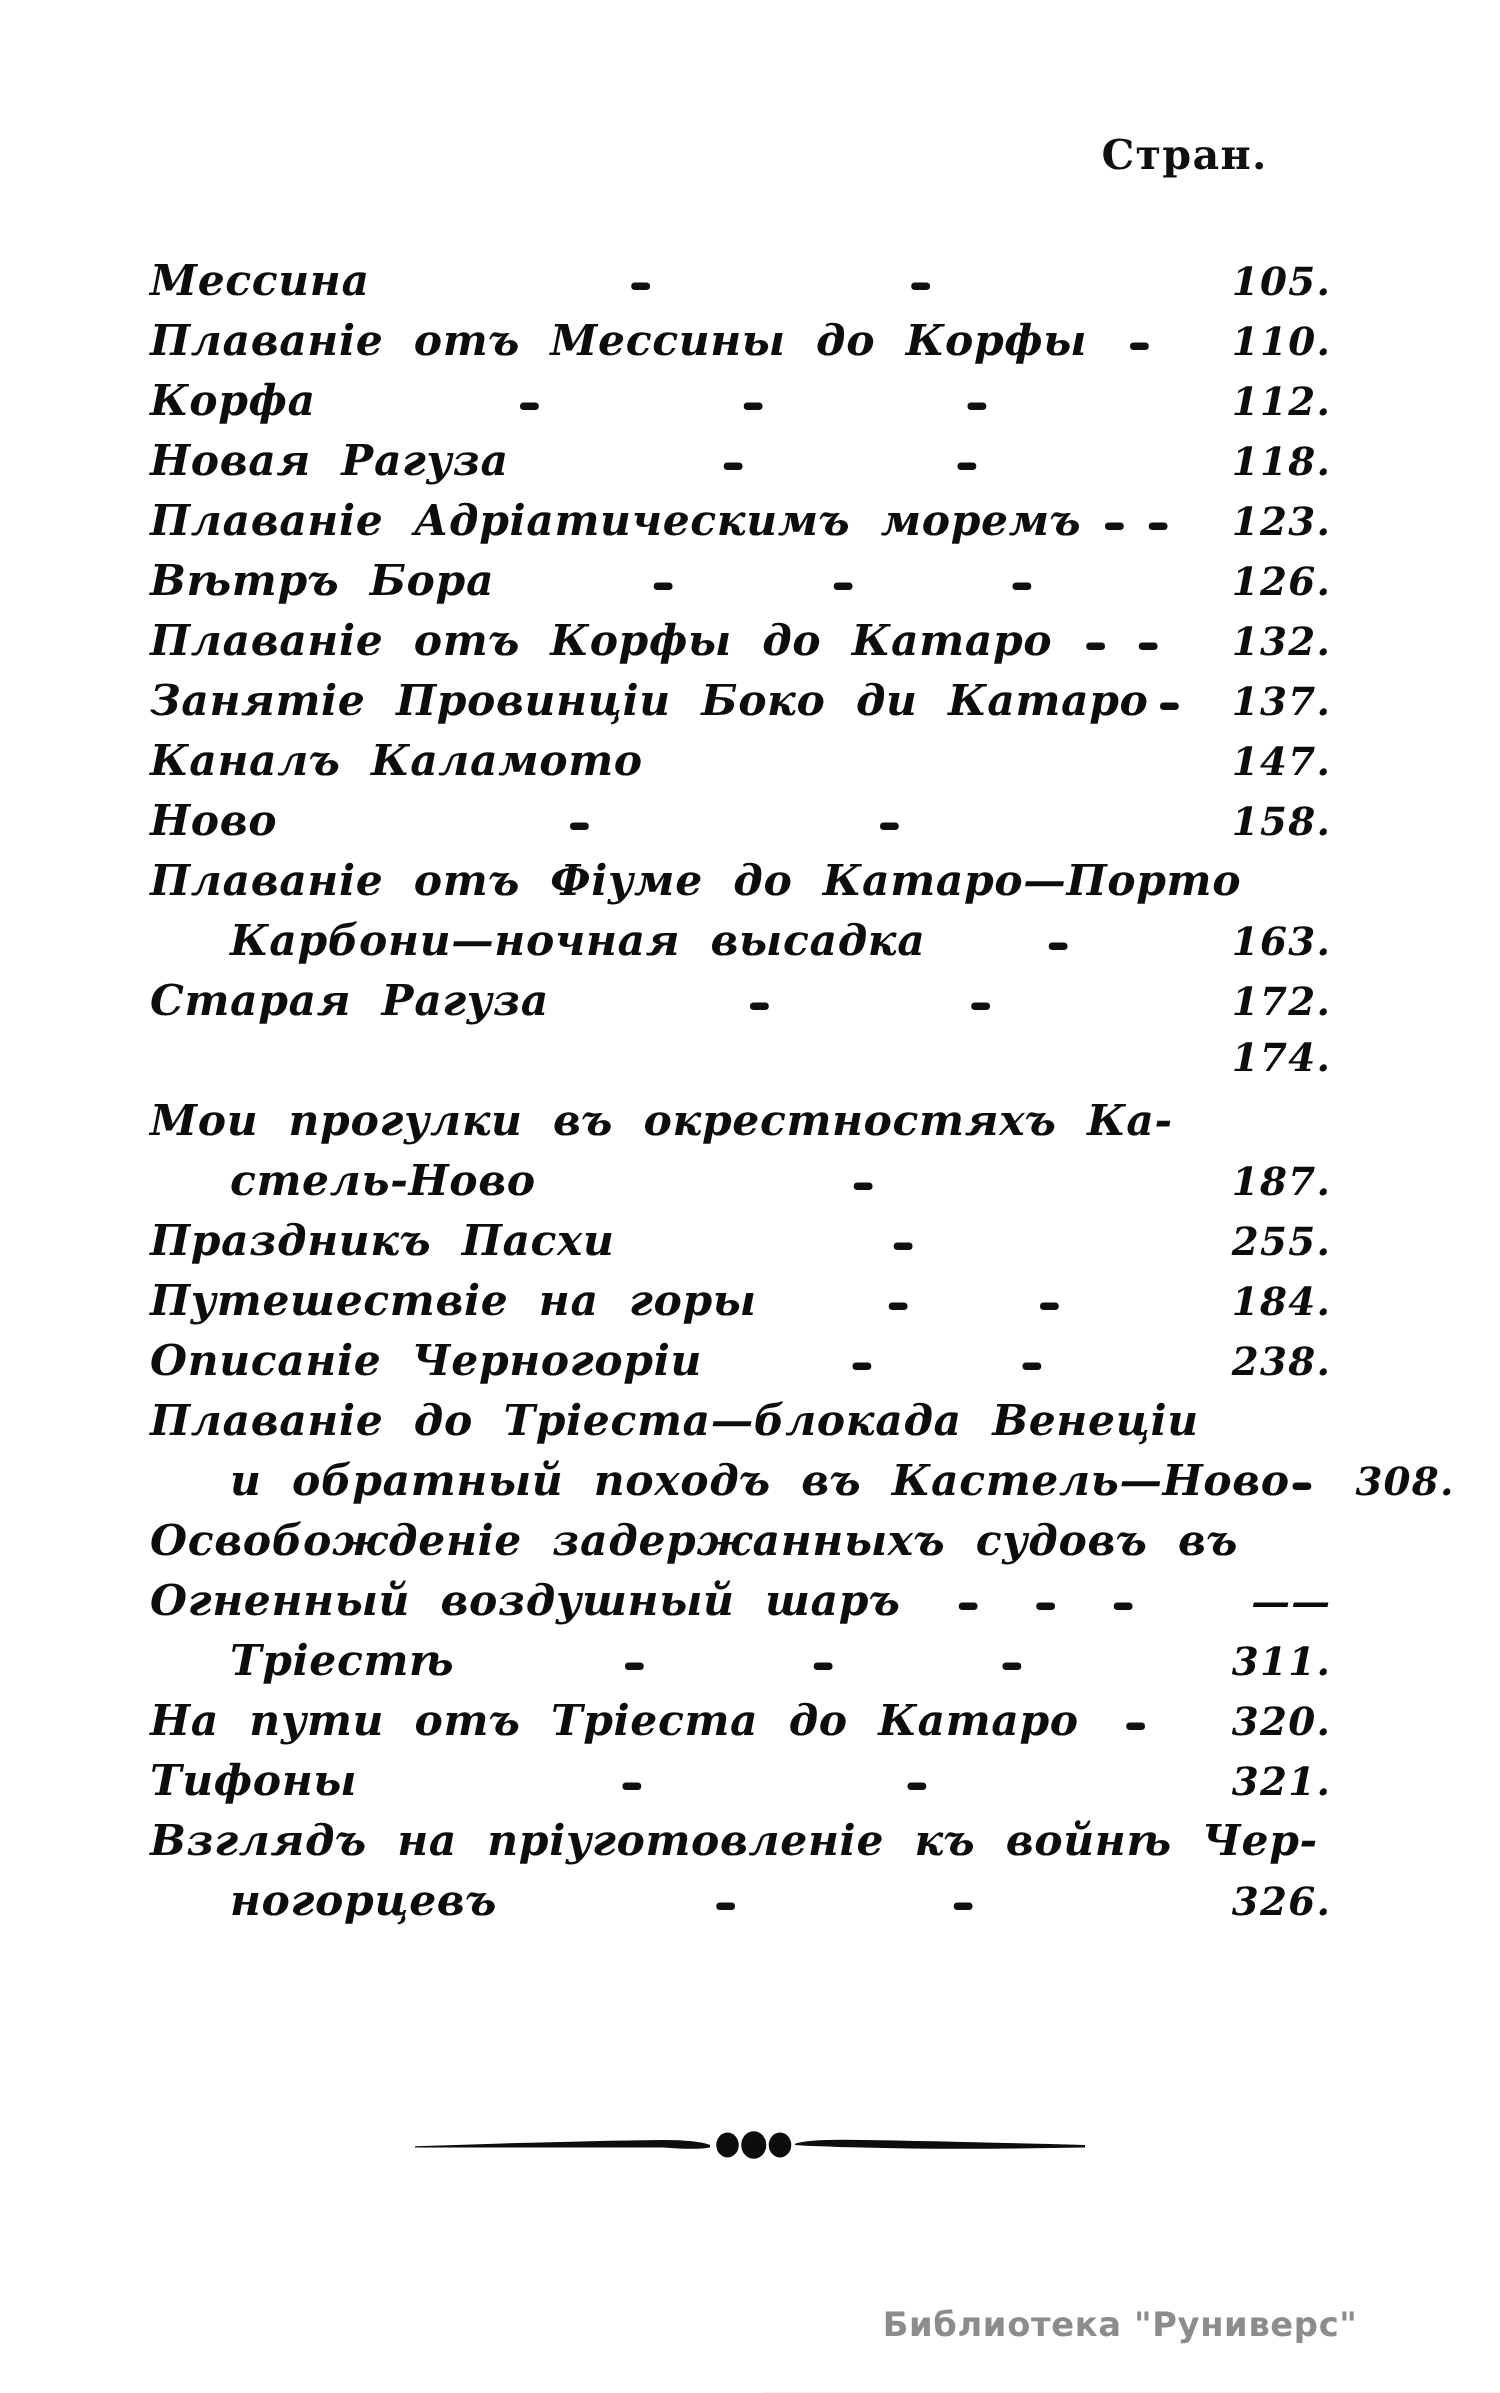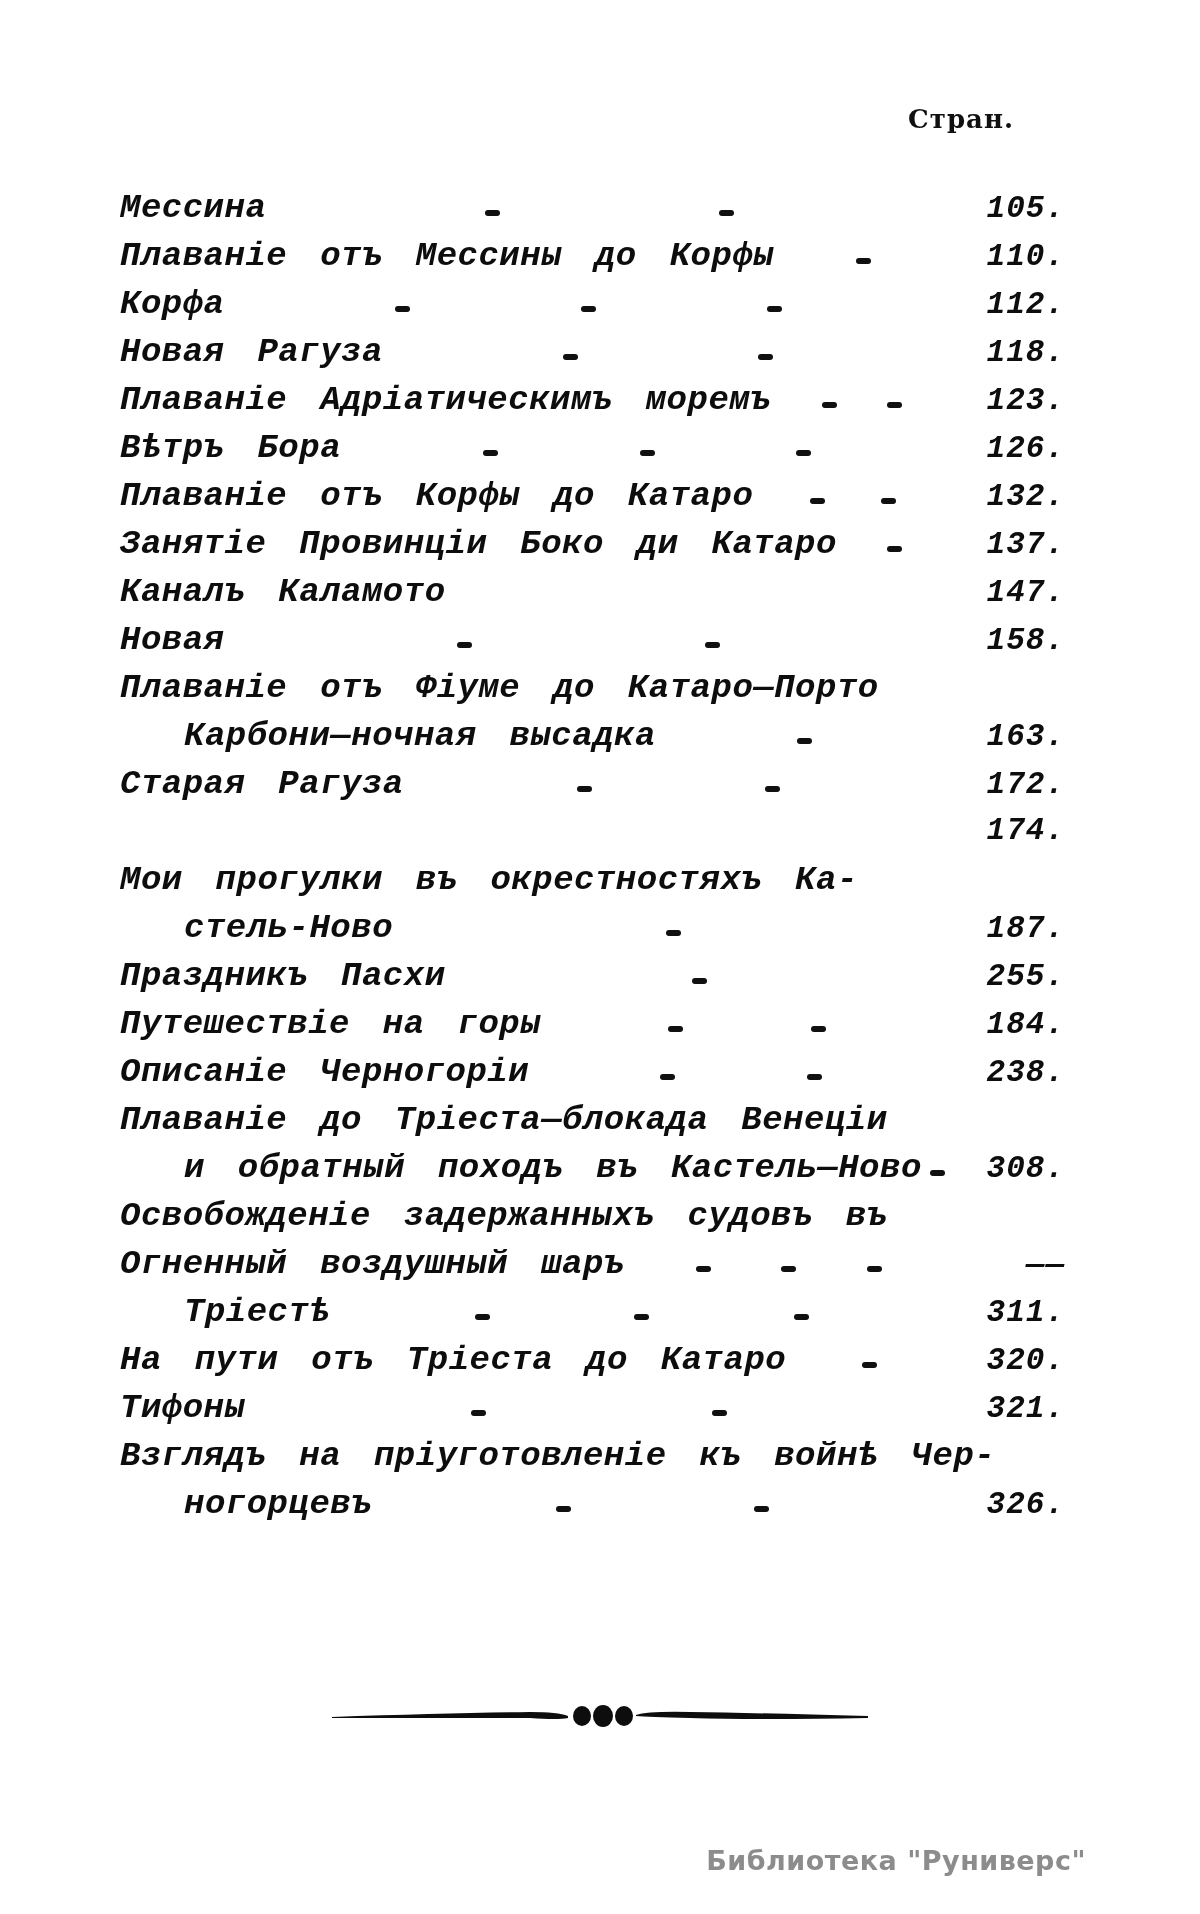"Стран." .col-header { font-size: 26px -> 33px }
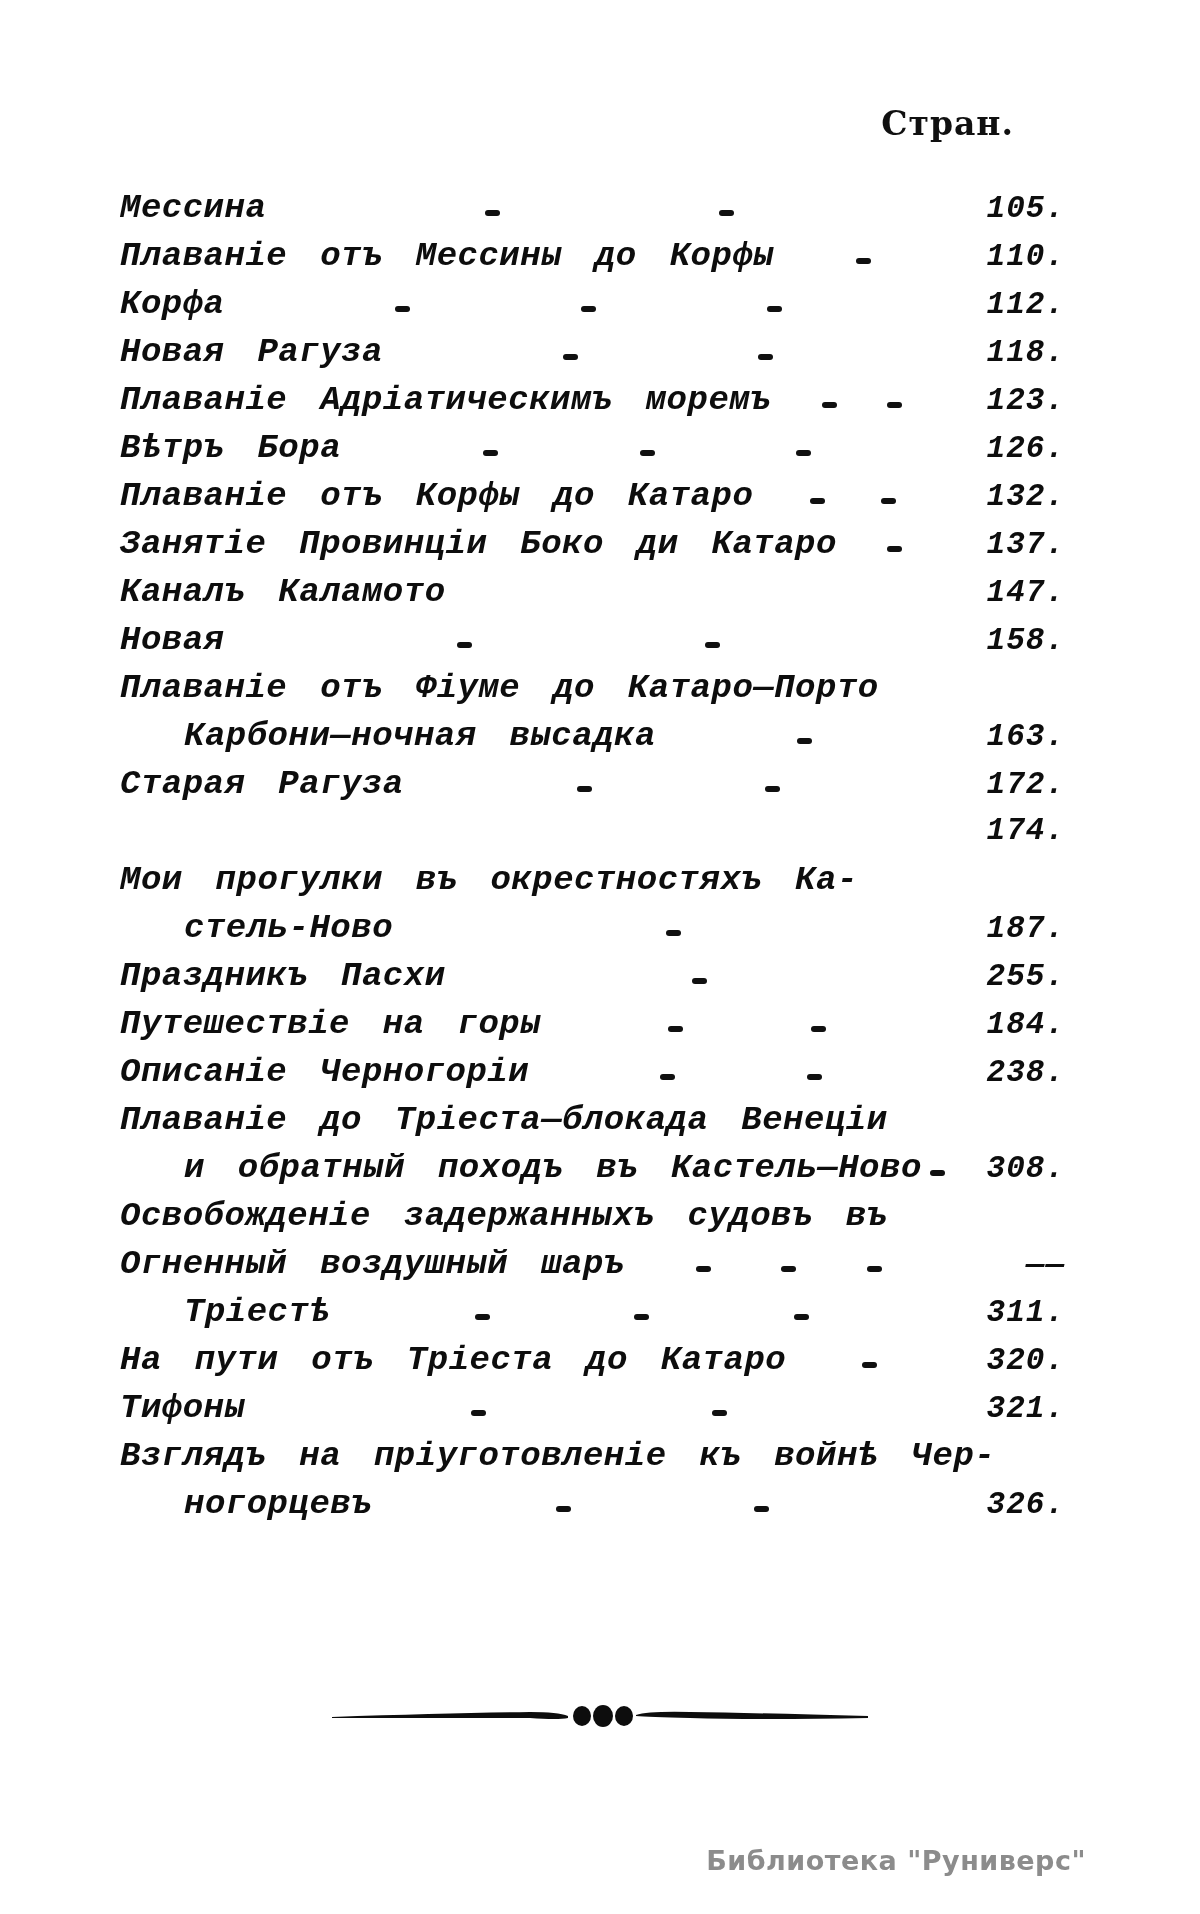"Мессина" .toc { font-family: Liberation Mono, monospace -> none; top: 189px -> 205px }
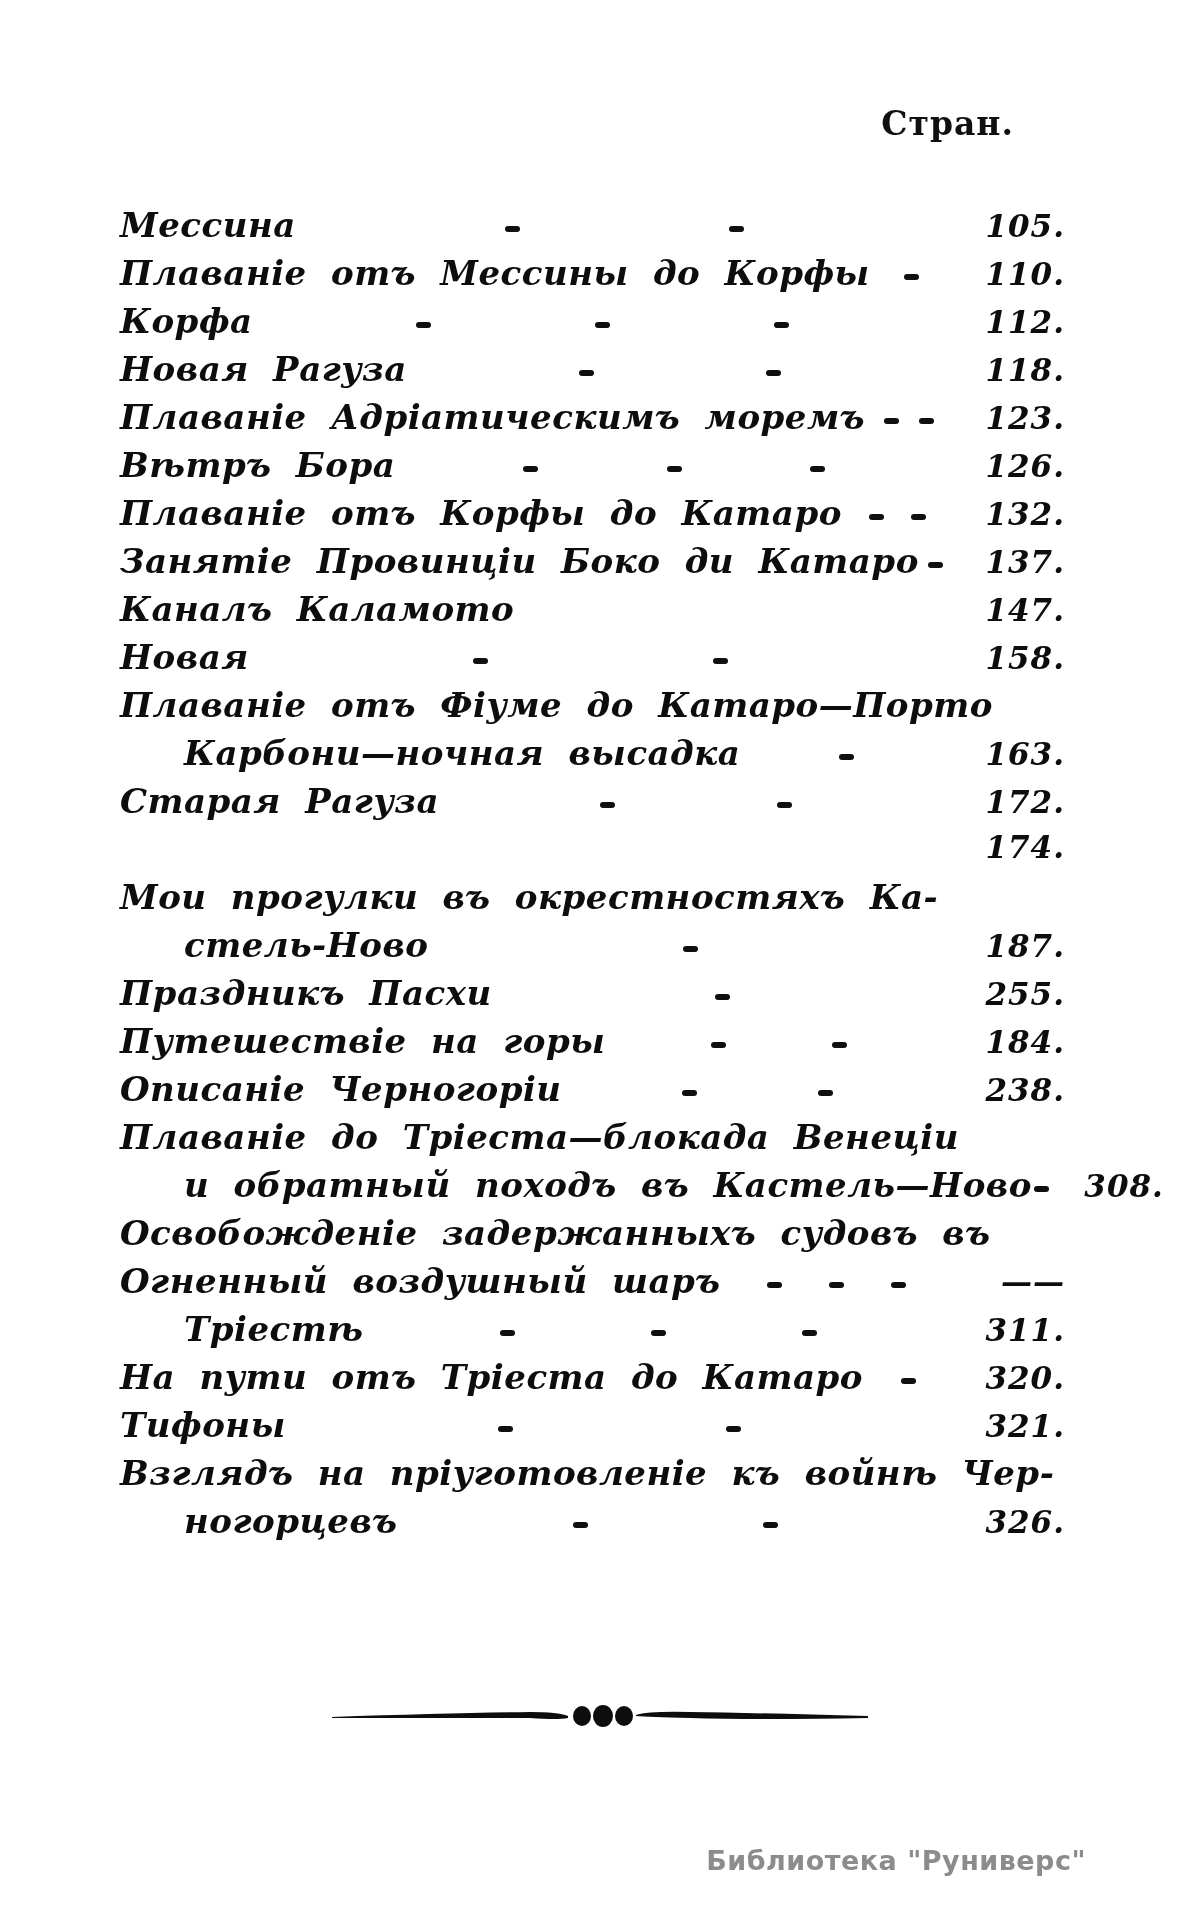"Новая" span.title { text: Новая -> Ново }
